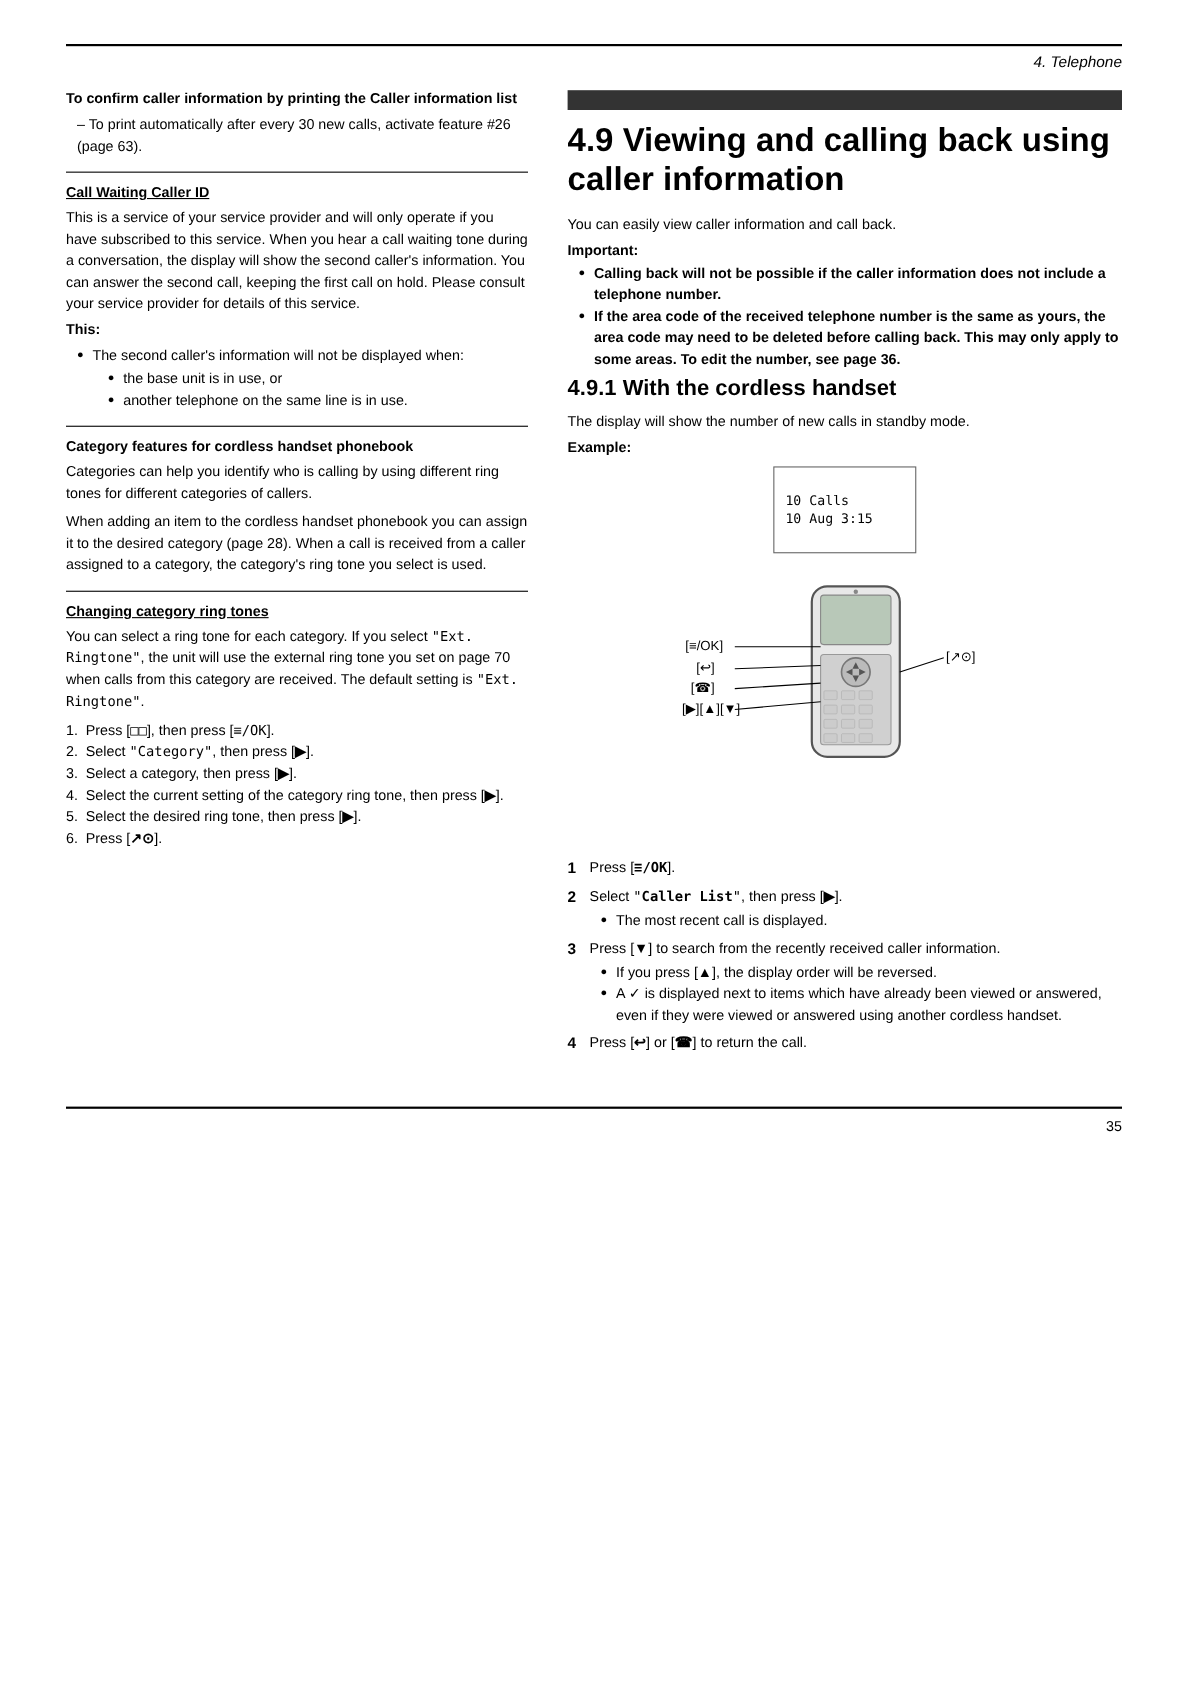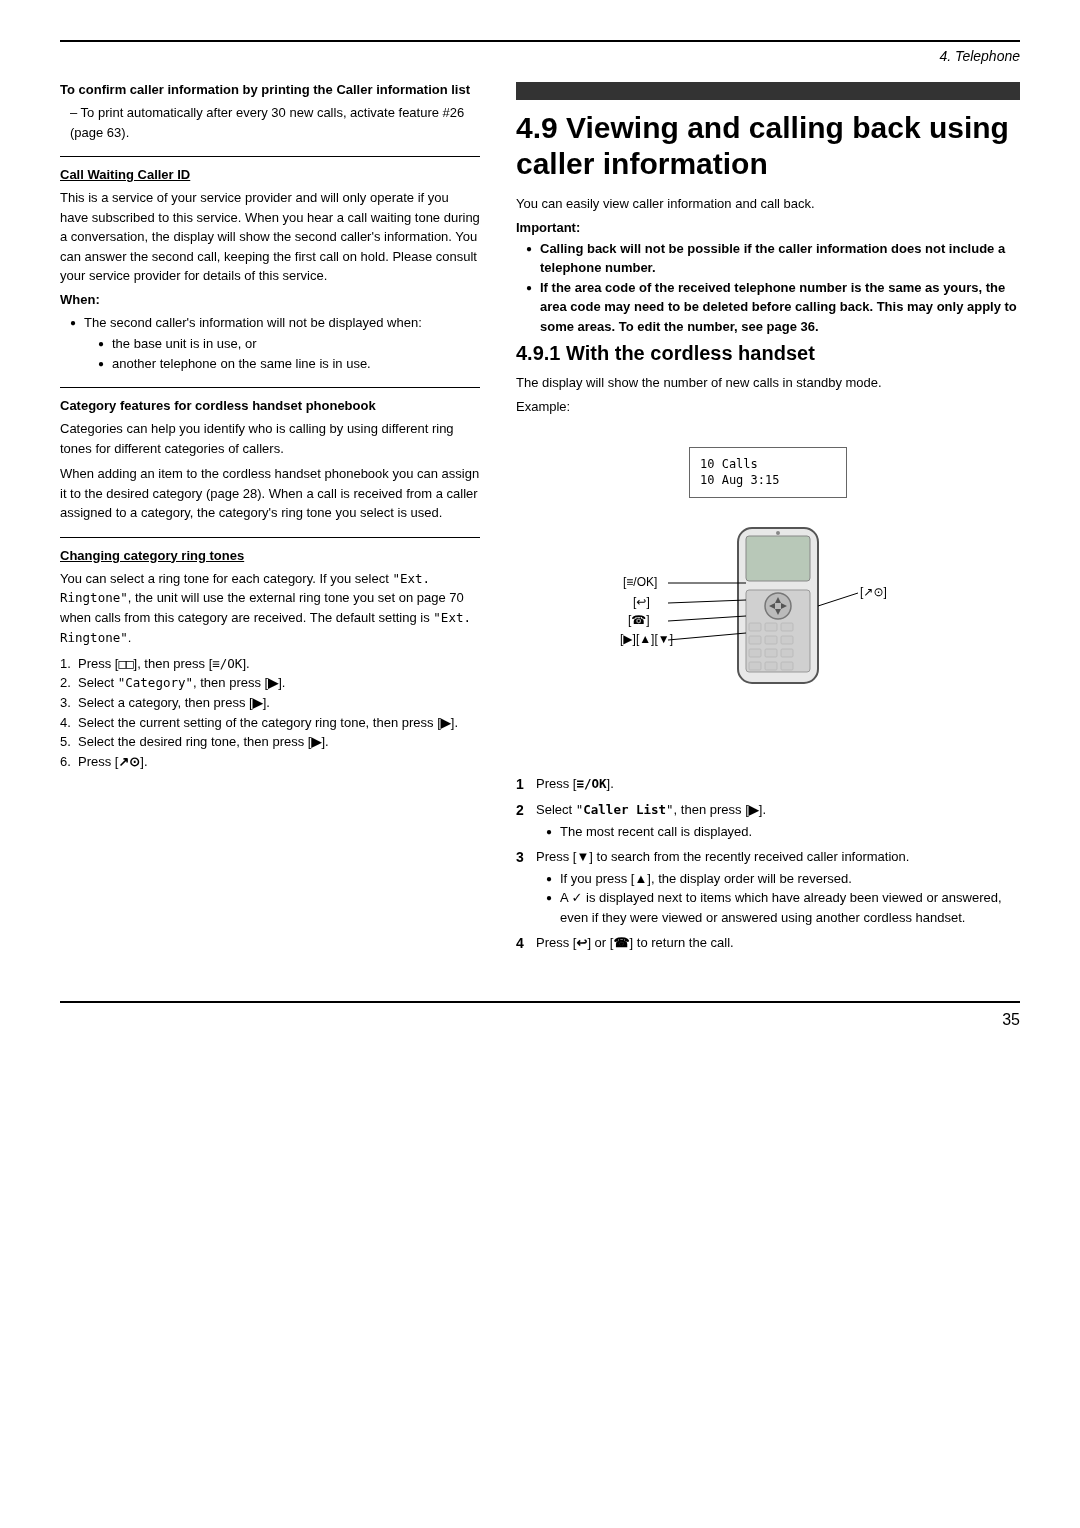"When:" div.bold-heading { text: When -> This }
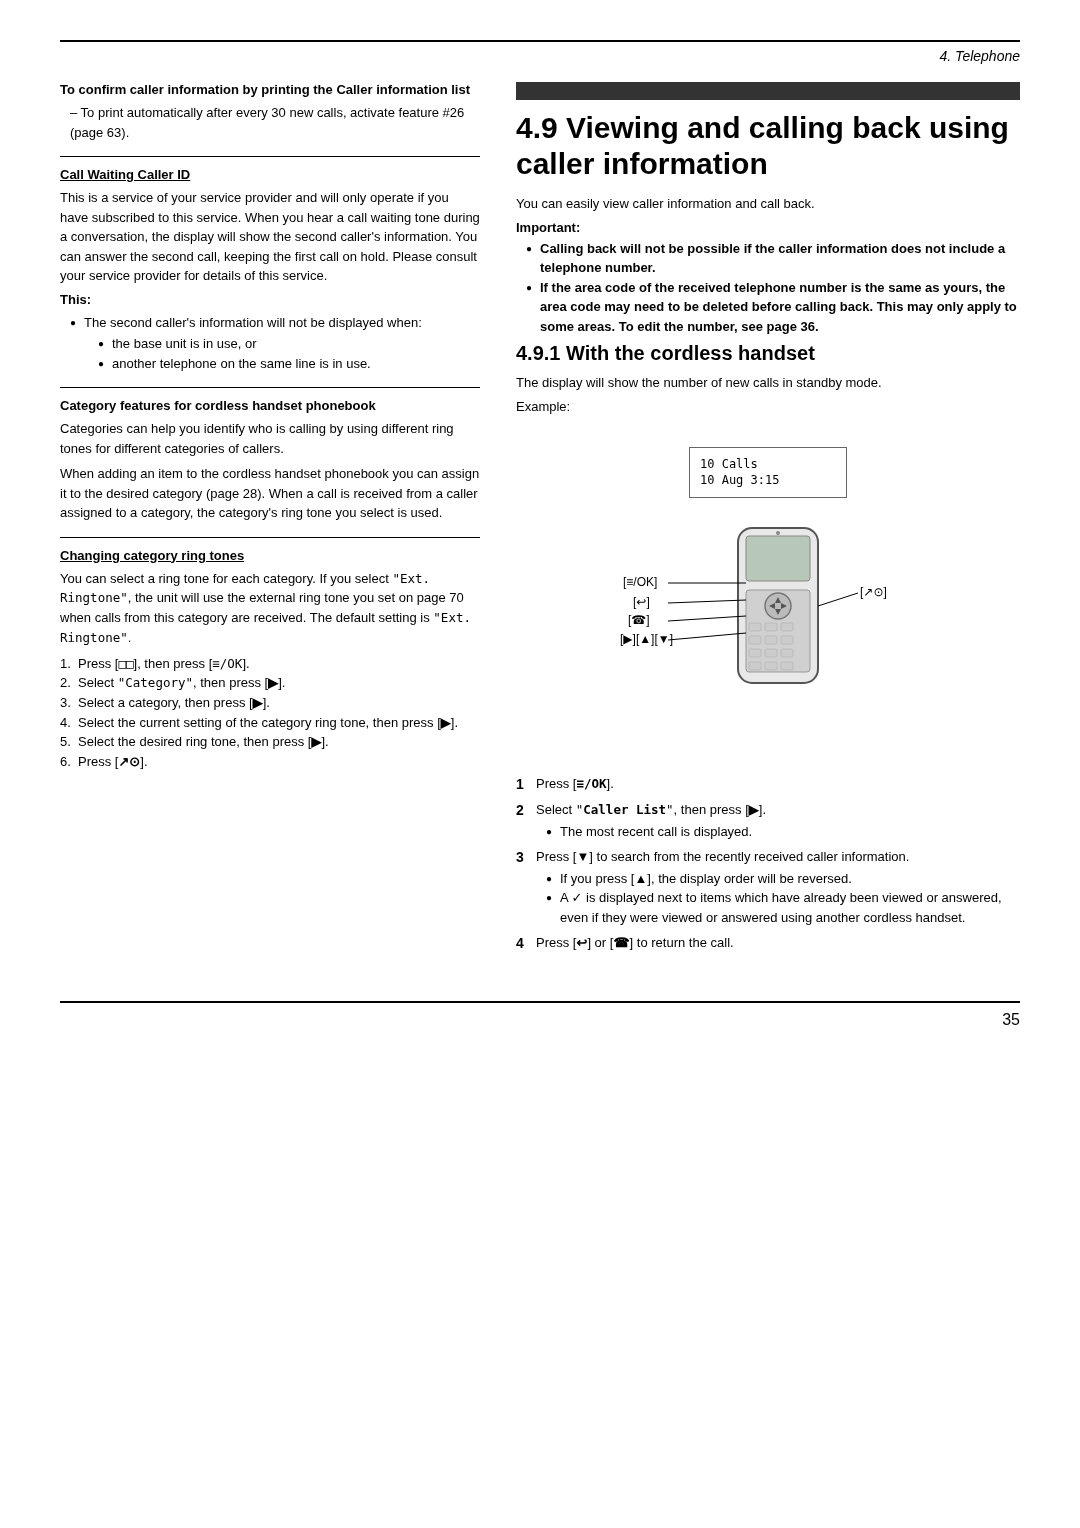"Example:" .example-label { font-weight: normal -> bold; margin-bottom: 23px -> 0 }
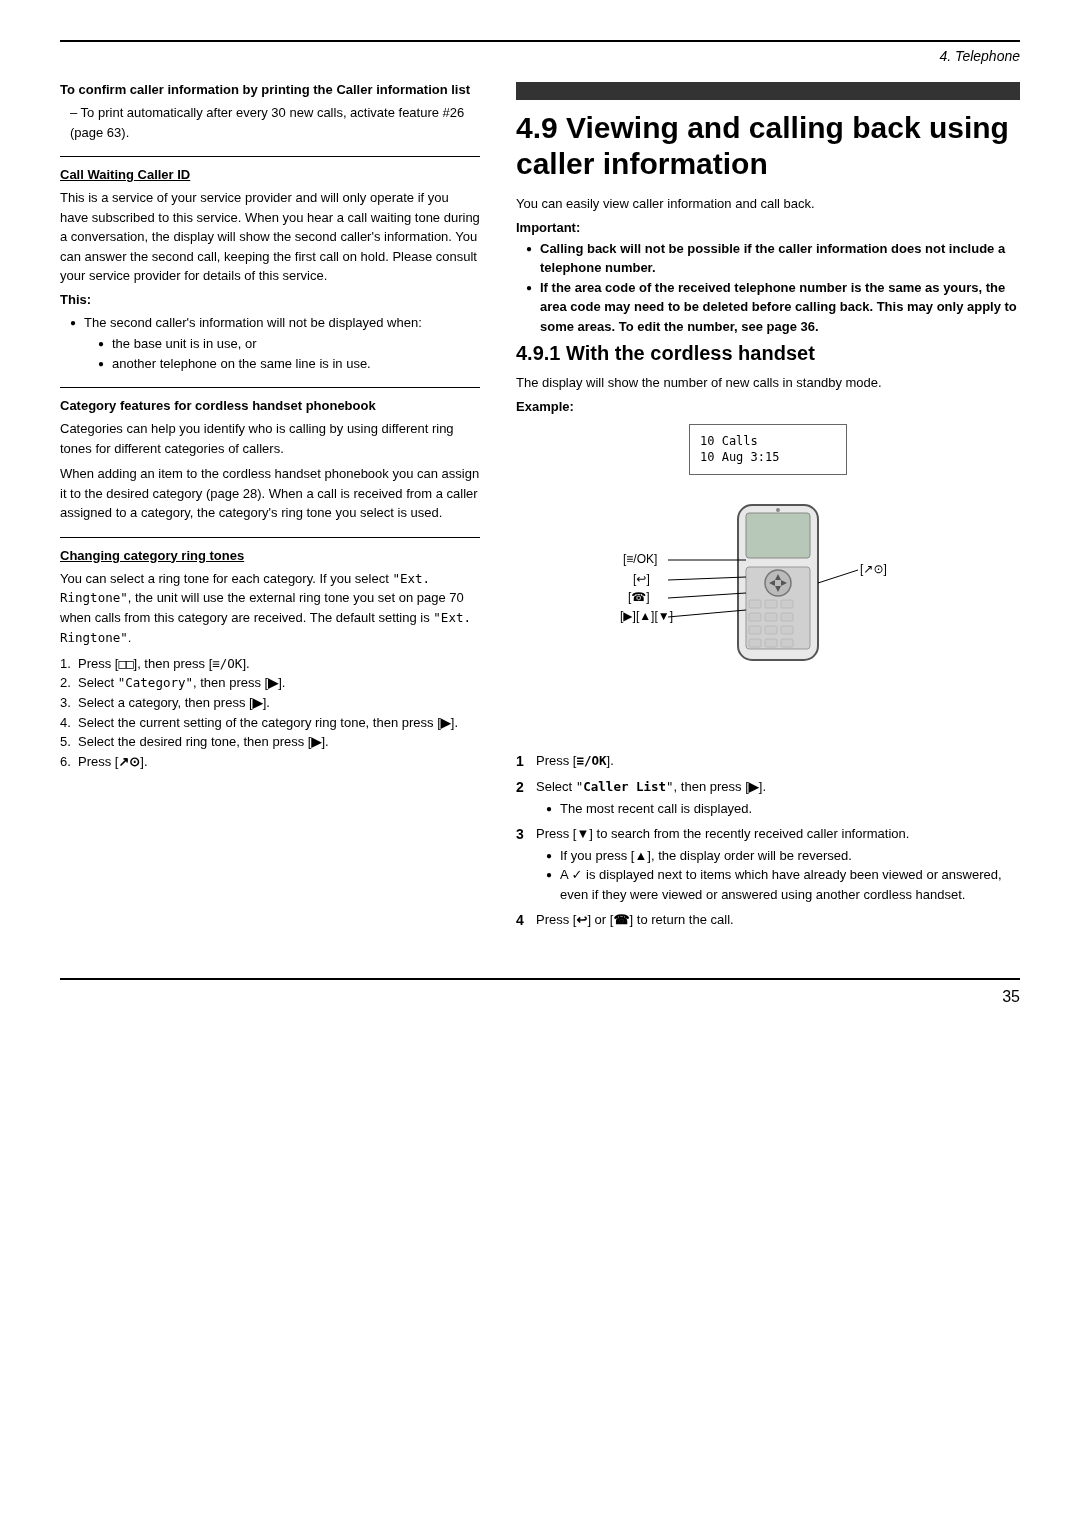"10 Calls" .display-box { padding: 8px 10px -> 22px 10px; width: 158px -> 130px }
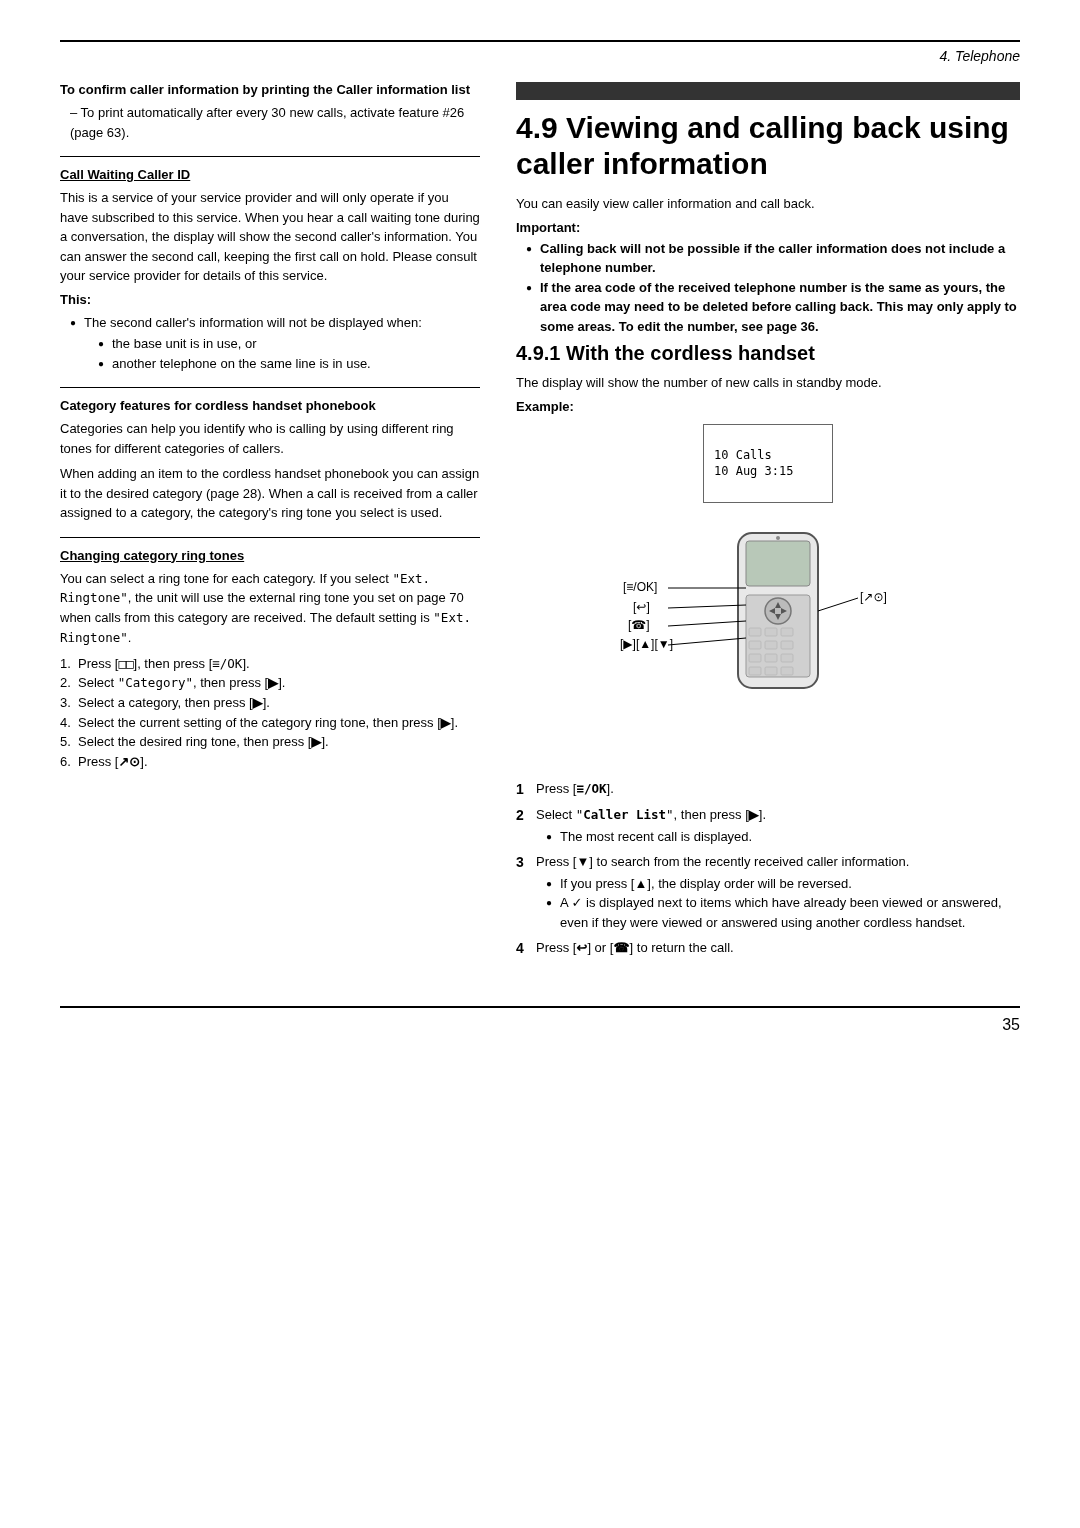"35" .page-number { font-size: 16px -> 13px }
